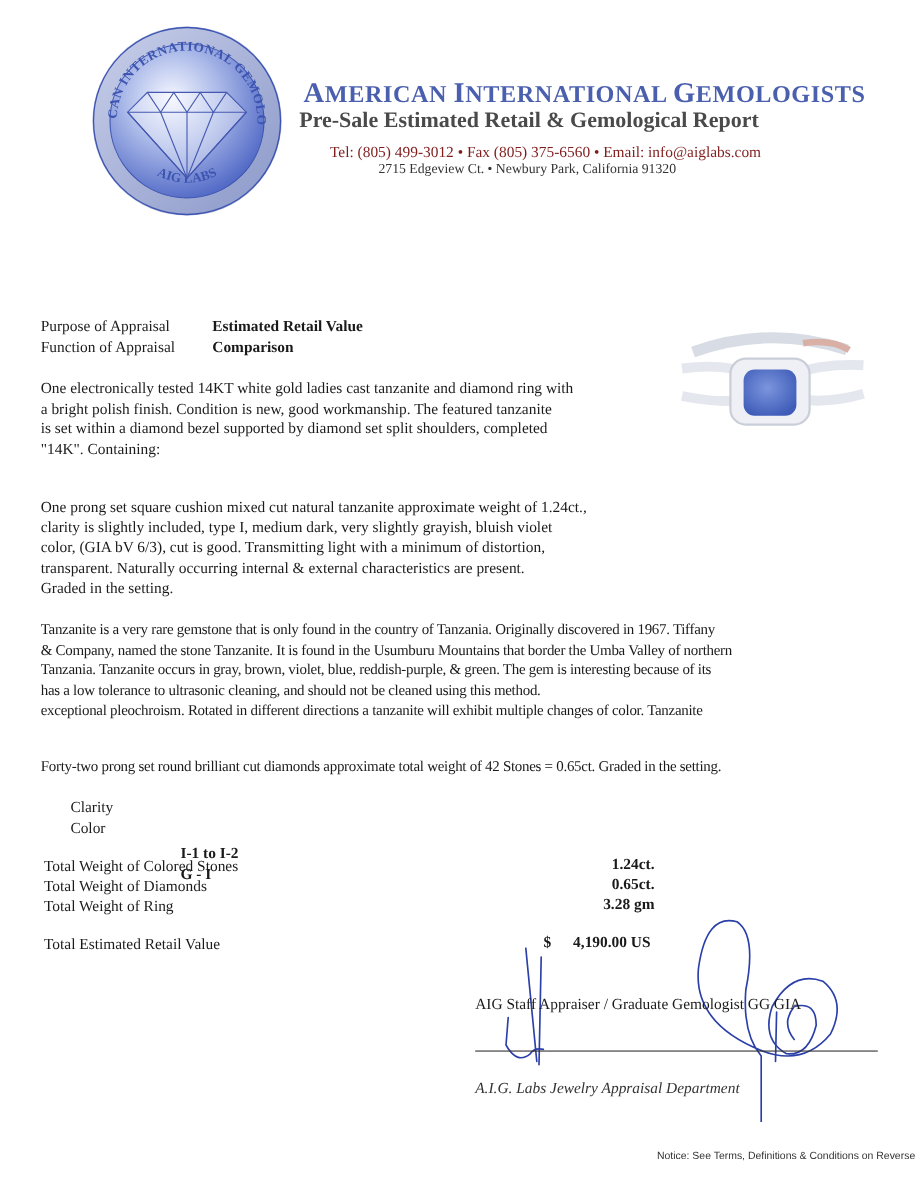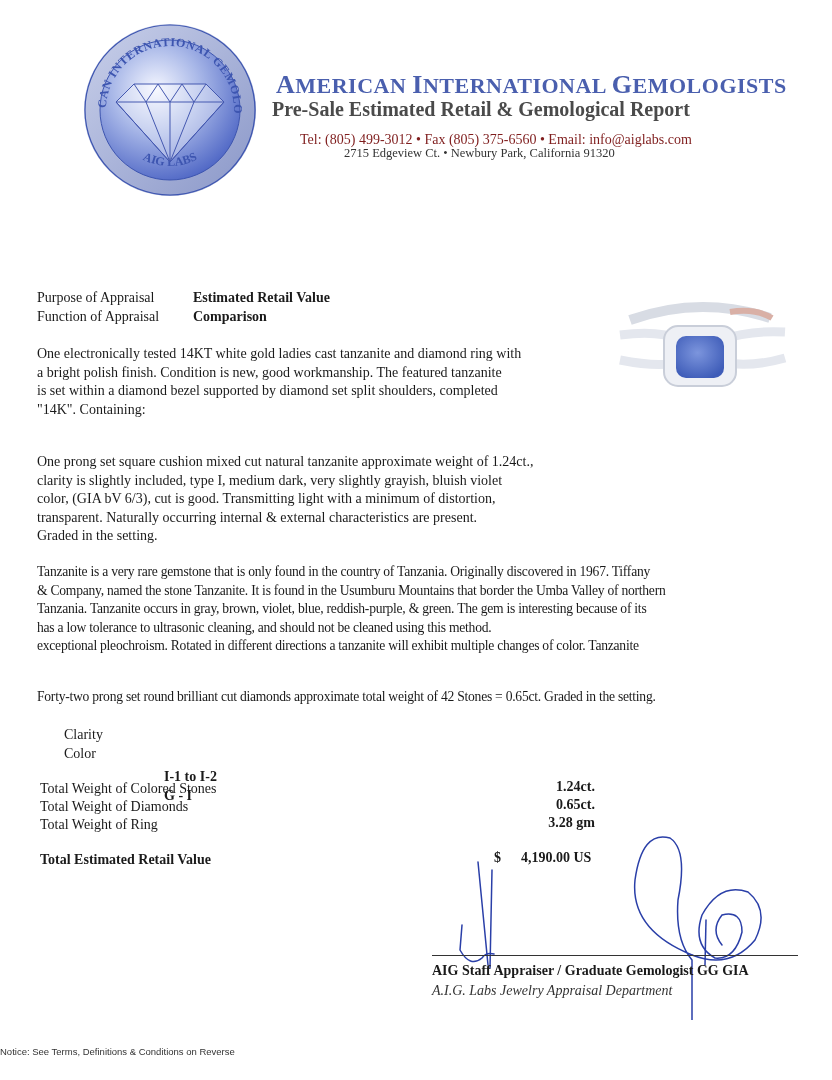"Total Estimated Retail Value" .total-label { font-weight: bold -> normal }
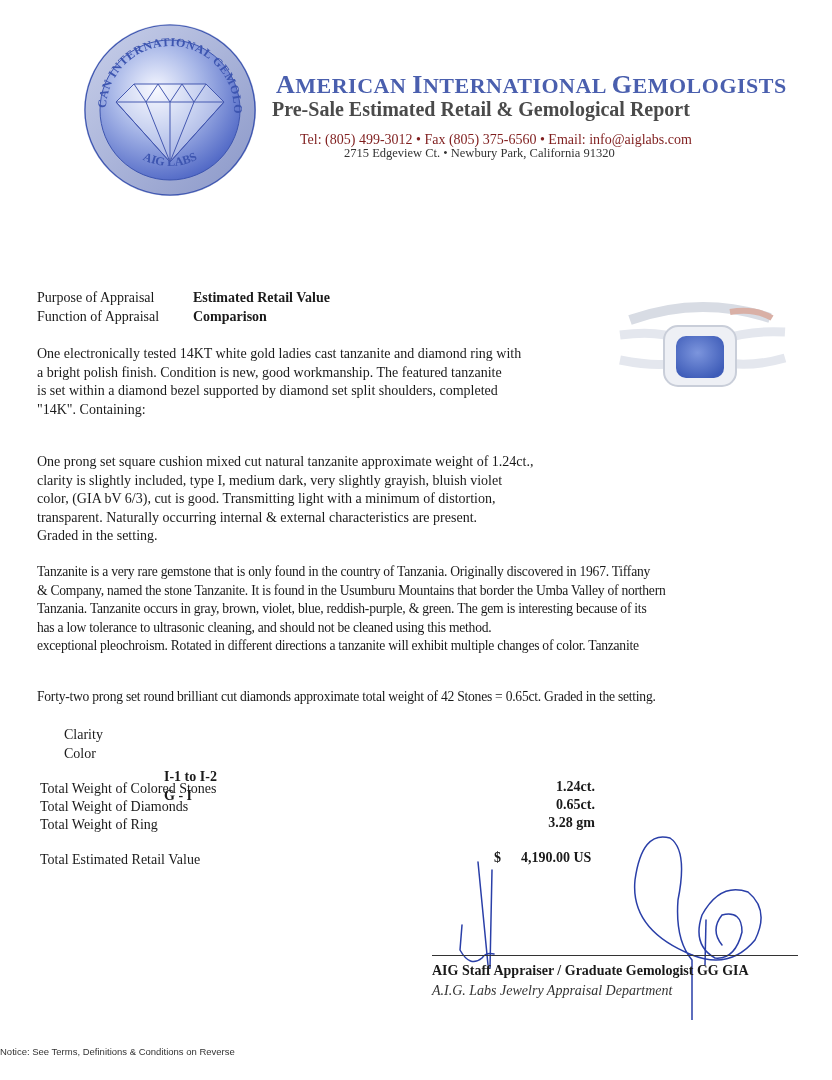"AIG Staff Appraiser / Graduate" .sig-title { font-weight: bold -> normal; top: 963px -> 906px }
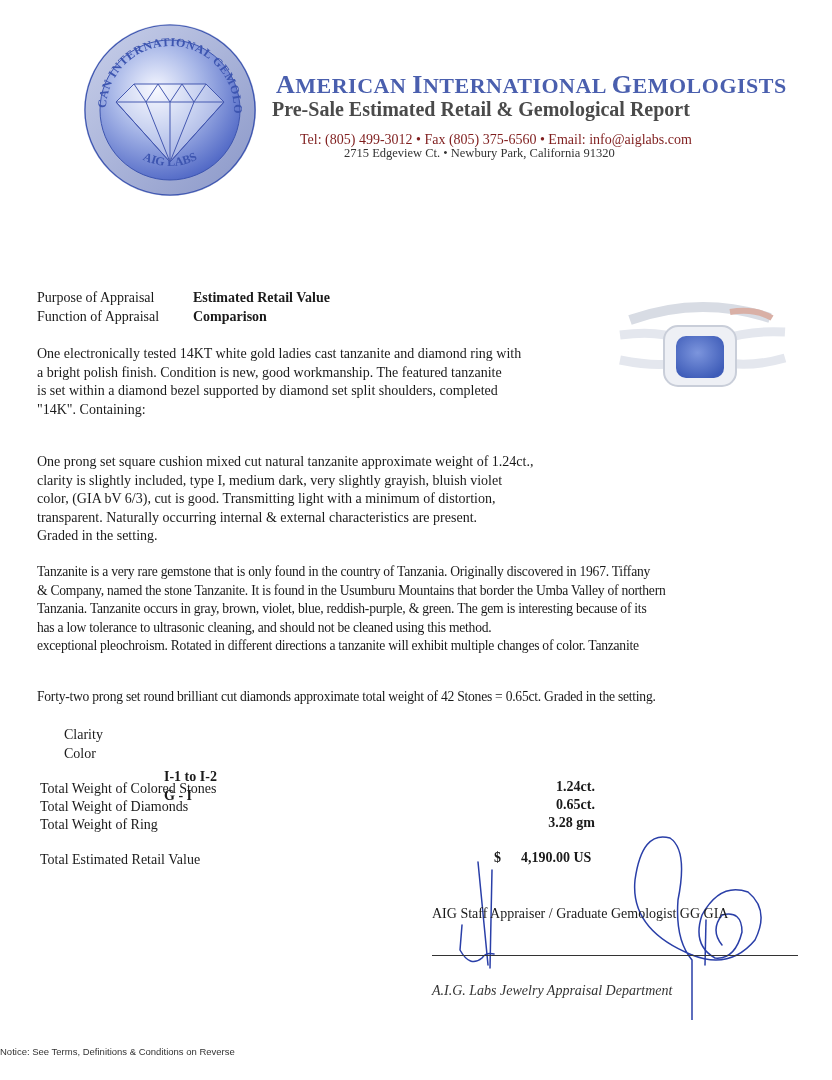"Notice: See Terms, Definitions &" .notice { text-align: left -> right }
